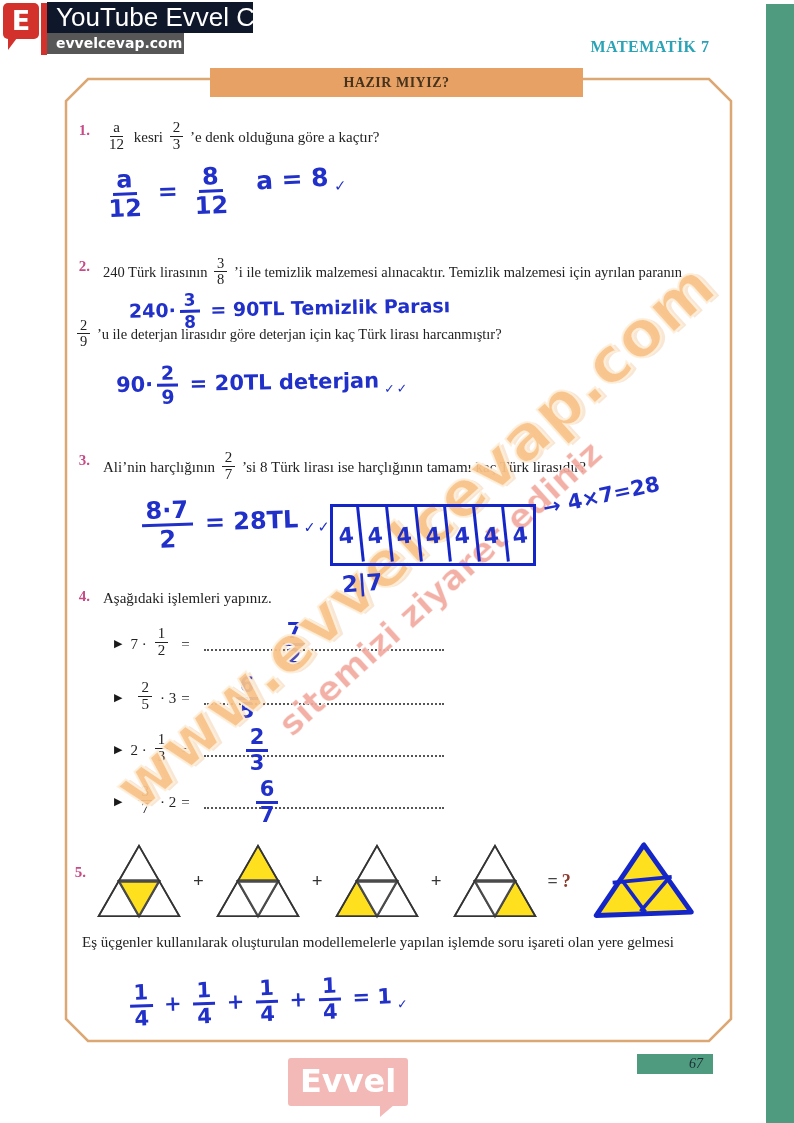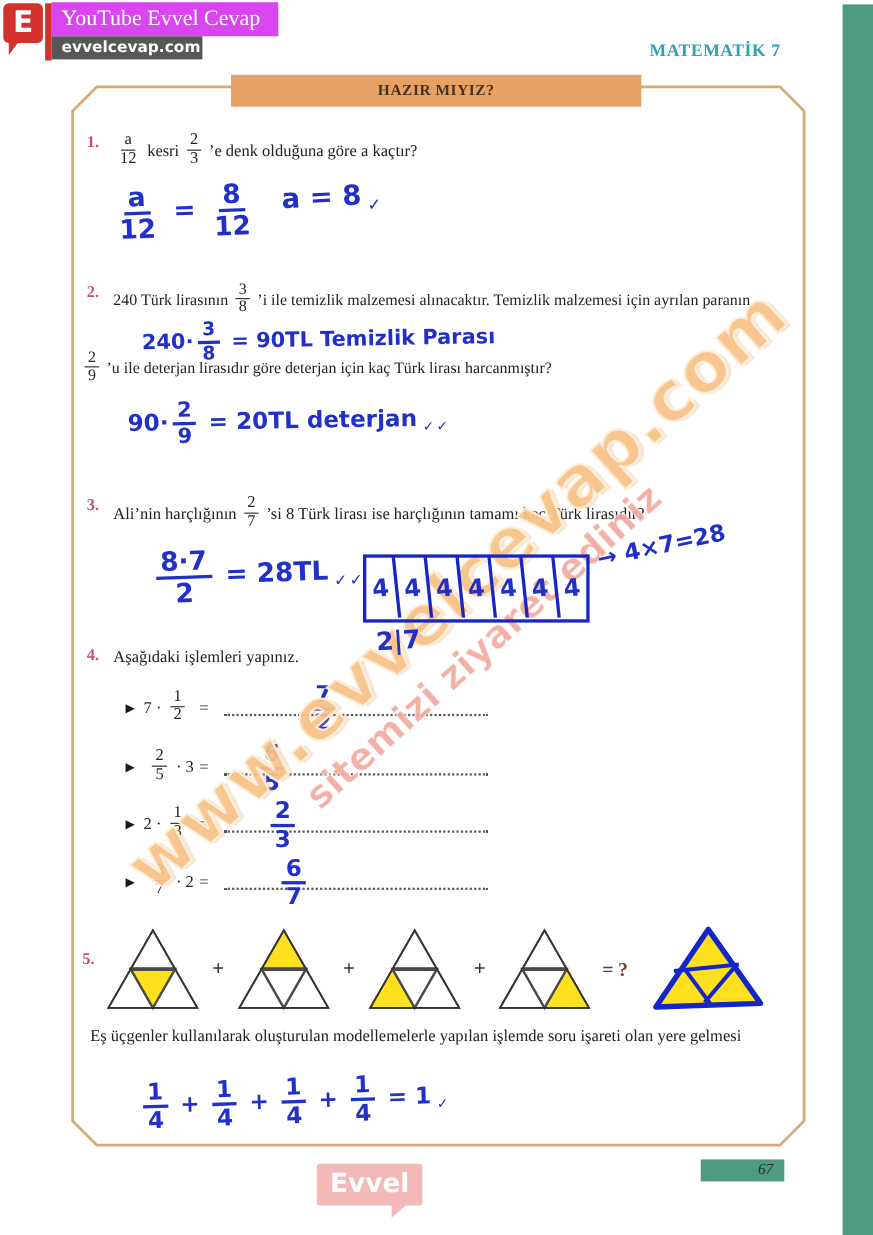"YouTube Evvel Cevap" .chan-box { background: #d946ef -> #0f172a; font-family: Liberation Serif, serif -> Liberation Sans, sans-serif; font-size: 20px -> 26px }
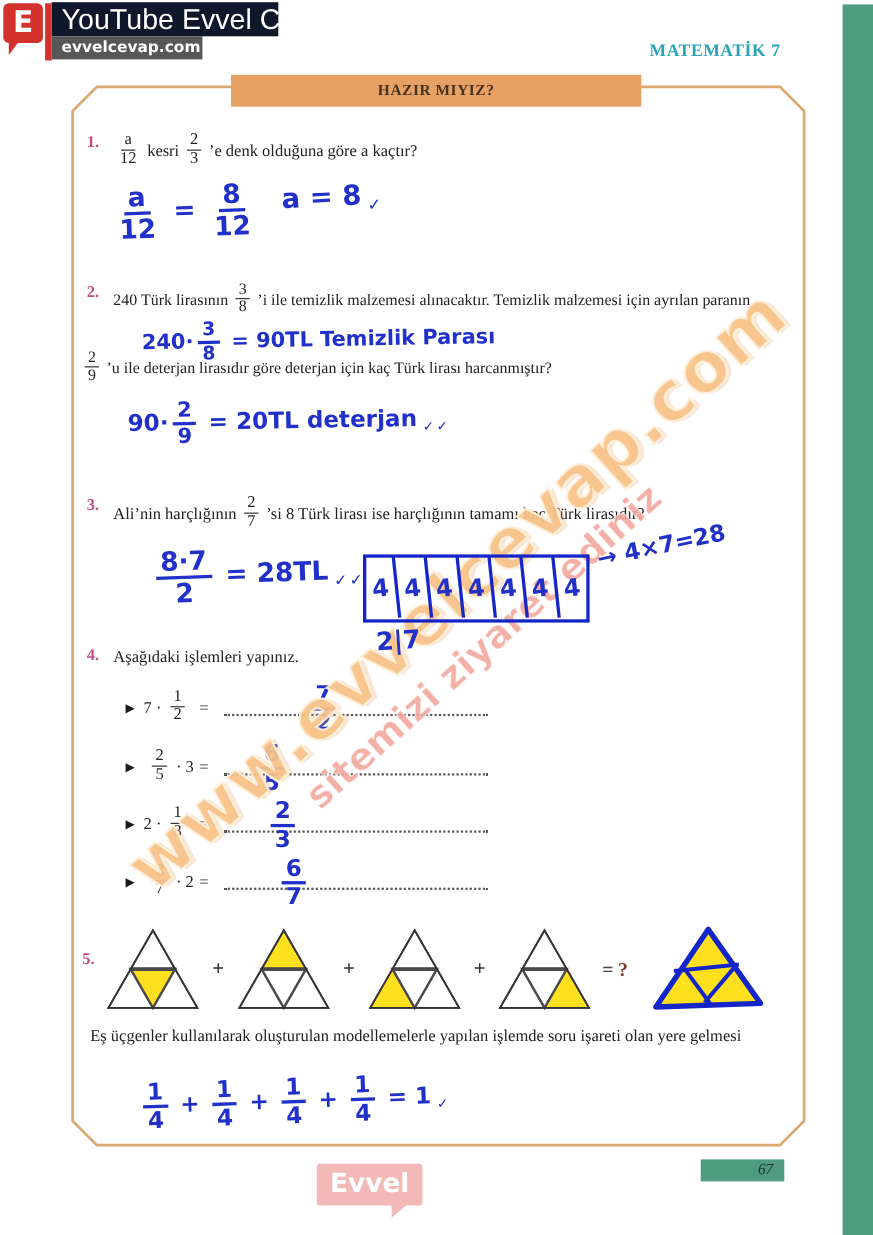"Evvel" .brand-first { font-size: 24px -> 32px }
